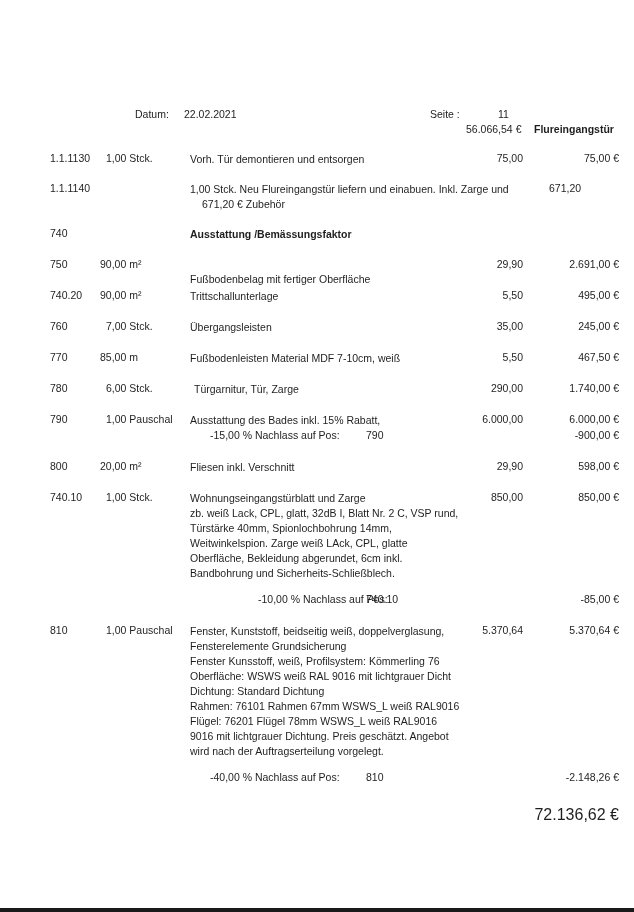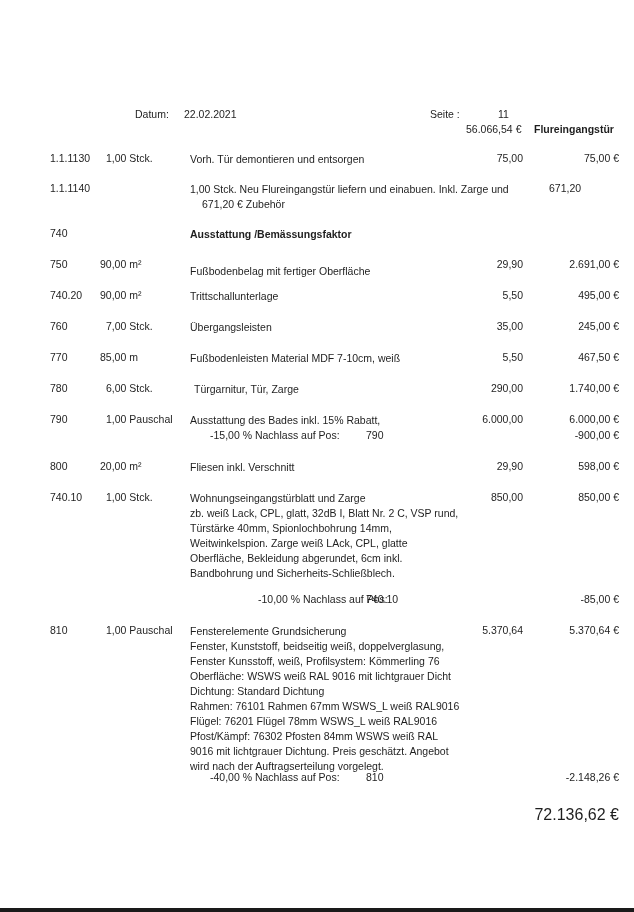"Fußbodenbelag mit fertiger Oberfläche" div.desc { top: 264px -> 272px }
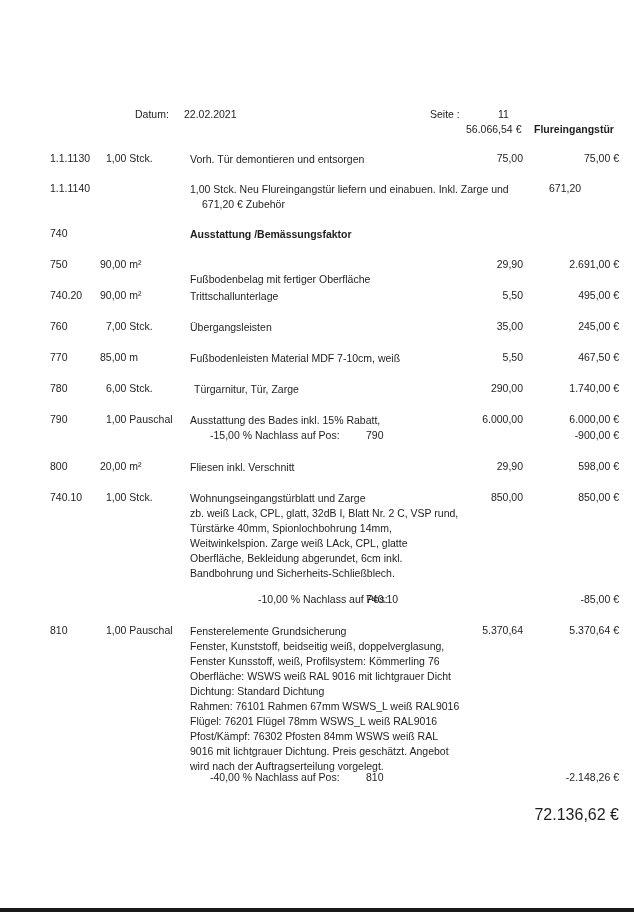"Fensterelemente Grundsicherung" div { order: before "Fenster, Kunststoff, beidseitig weiß," -> after "Fenster, Kunststoff, beidseitig weiß," }
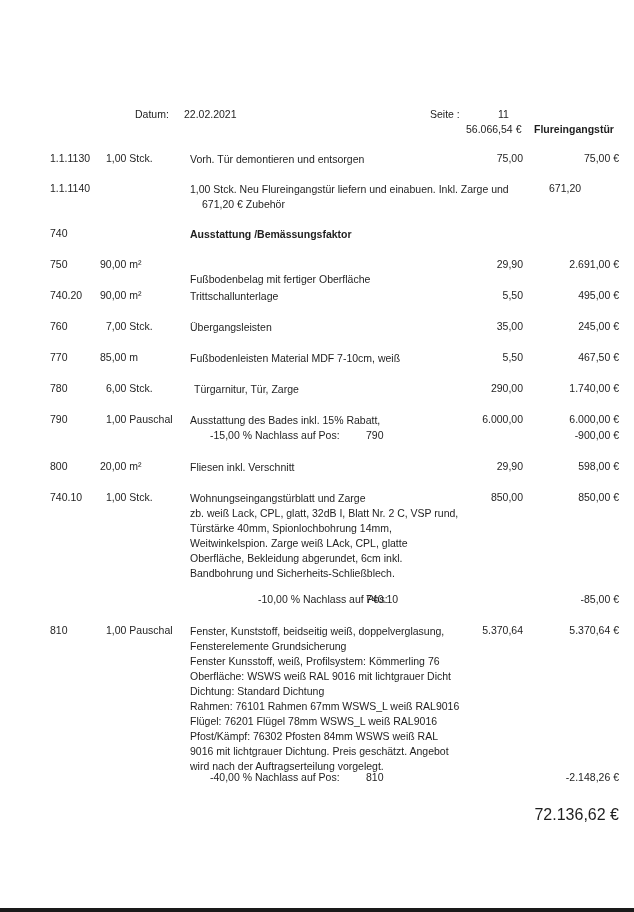"Pfost/Kämpf: 76302 Pfosten 84mm WSWS" div { html: <div>Pfost/Kämpf: 76302 Pfosten 84mm WSWS weiß RAL</div> -> none }
